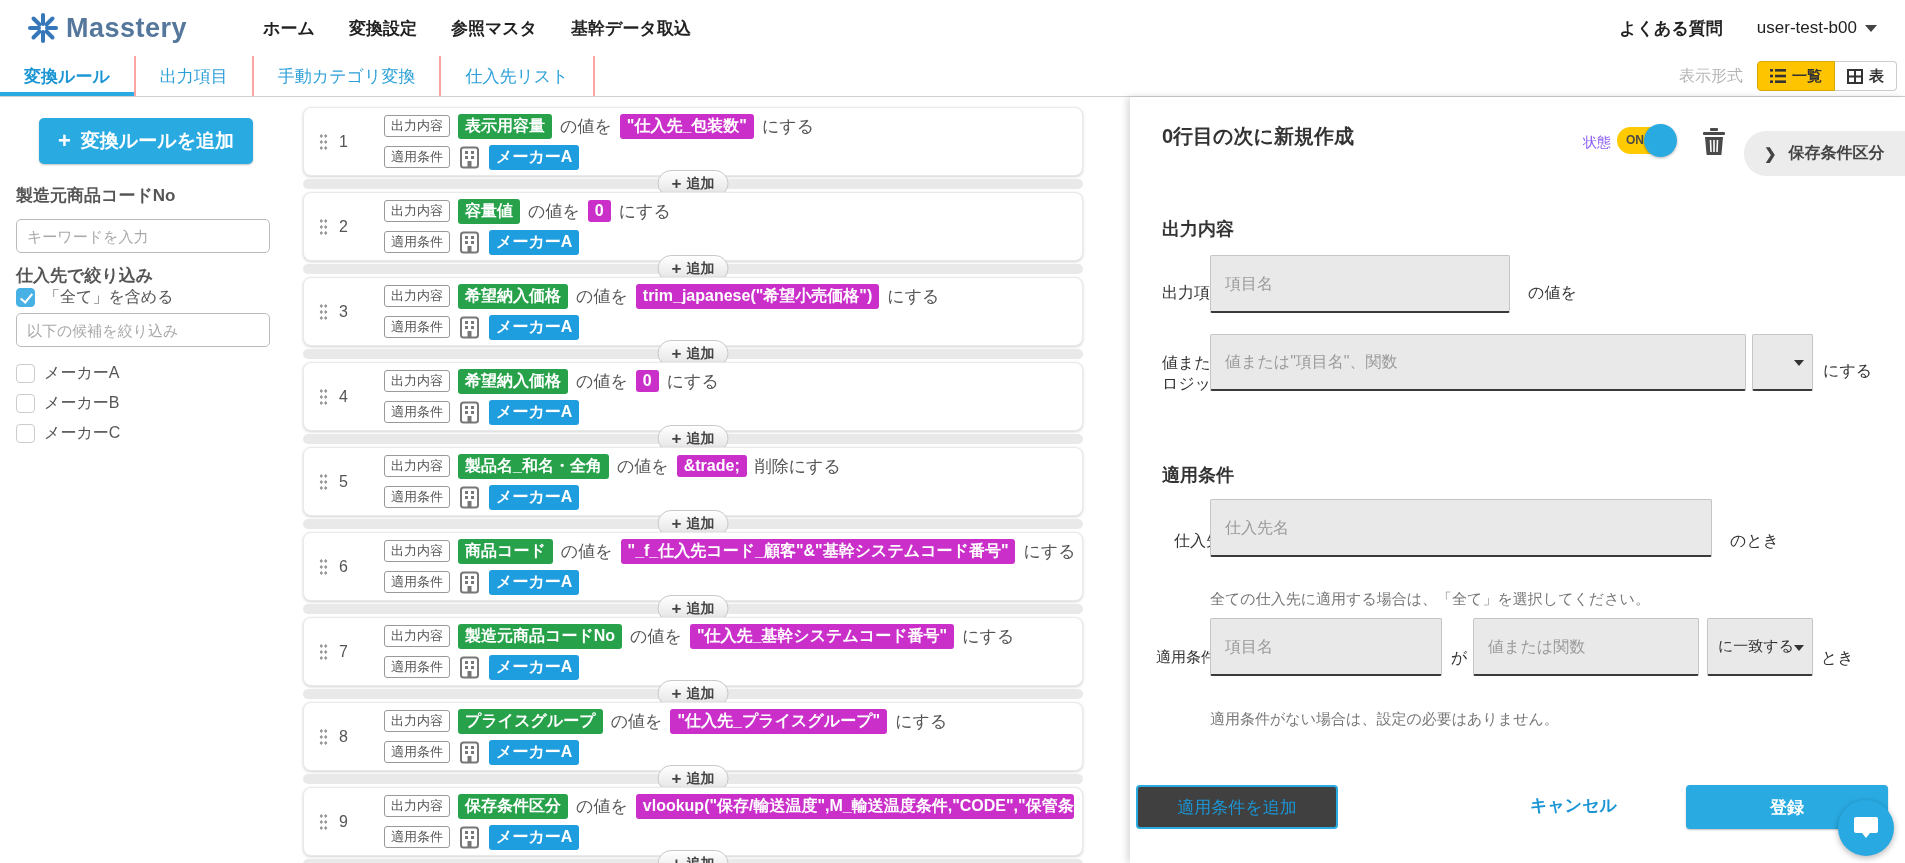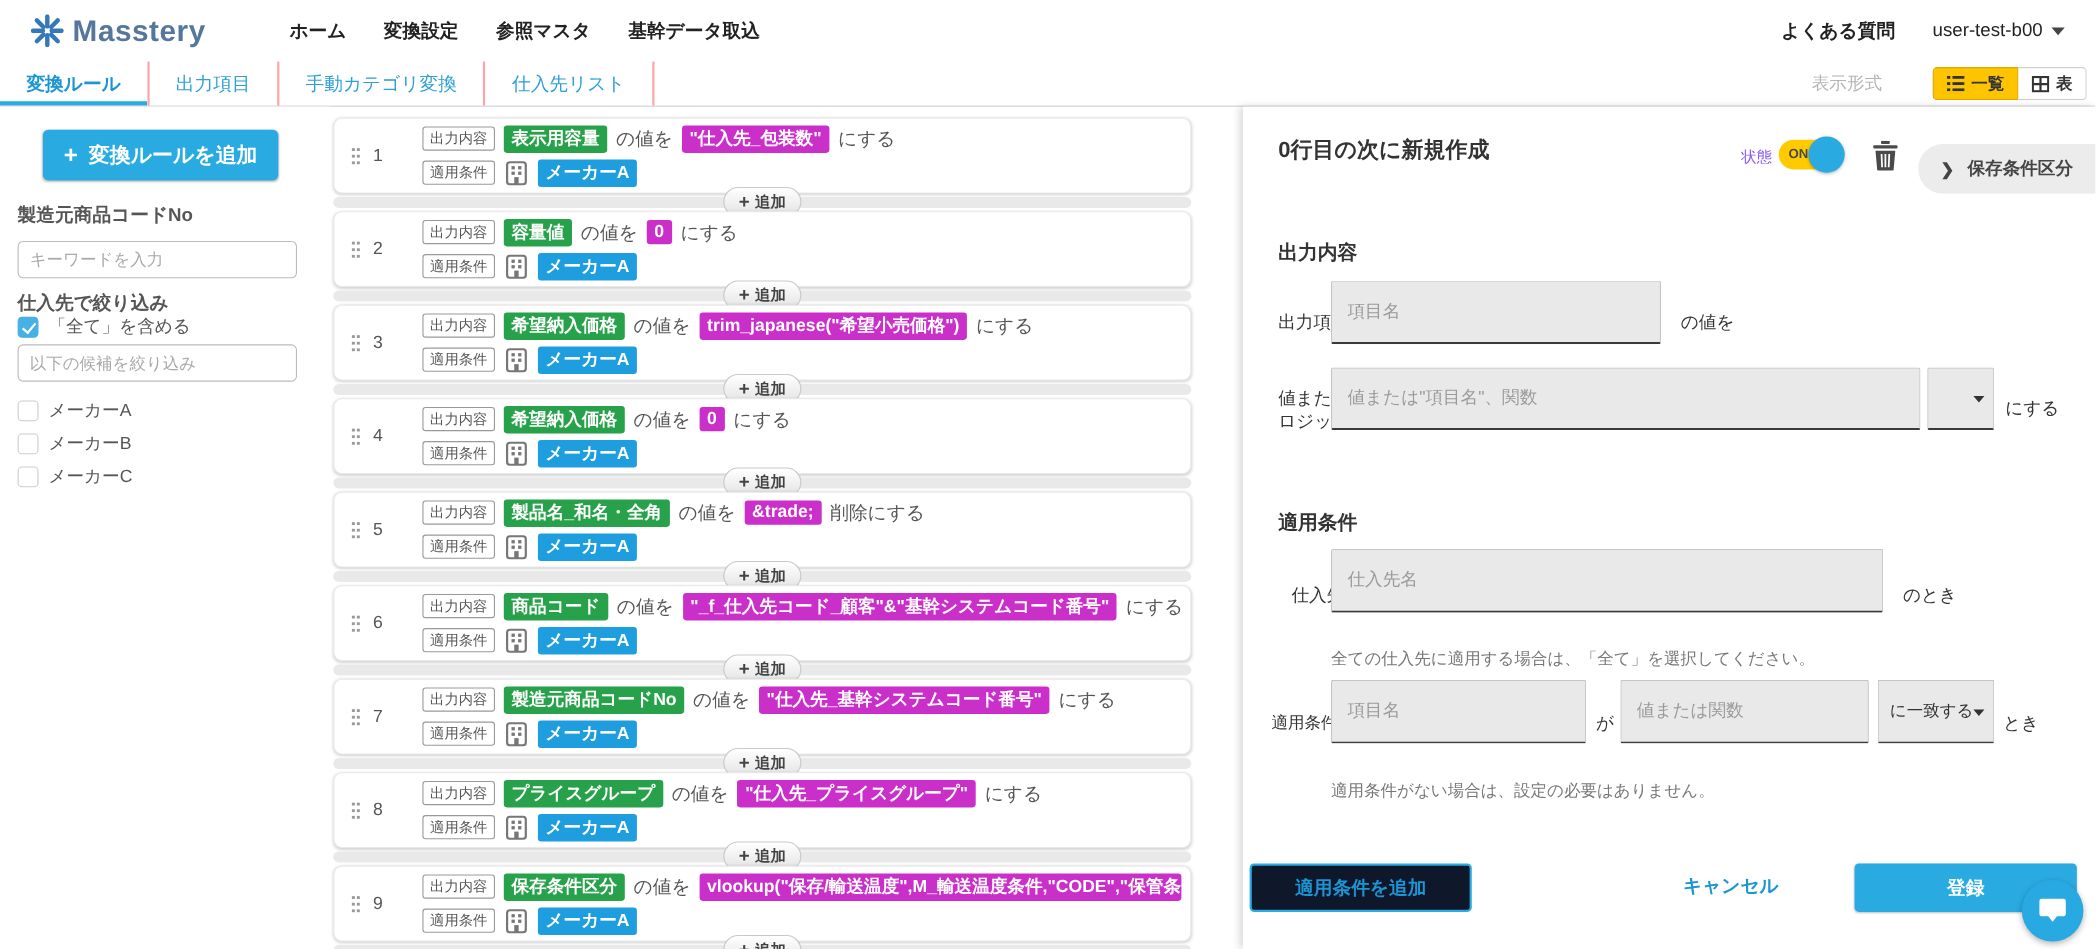"一覧" .viewgroup { margin-left: 32px -> none }
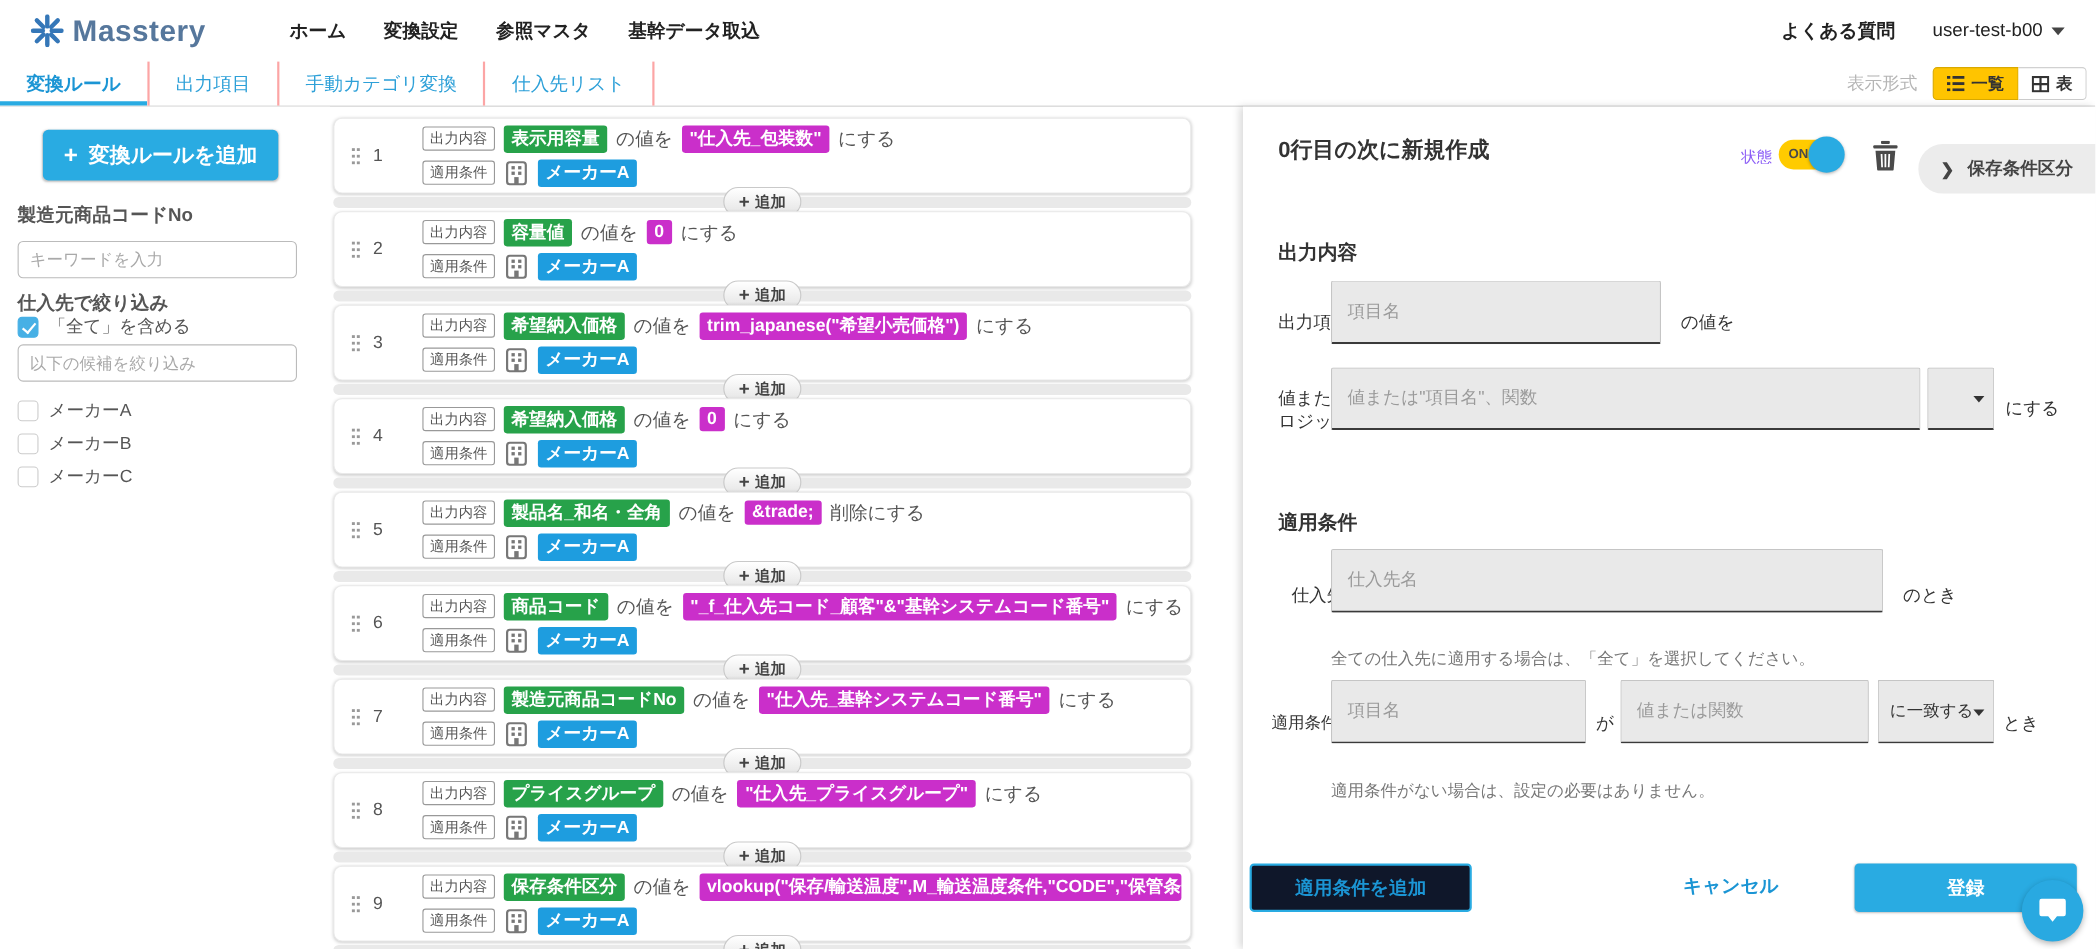"適用条件を追加" .btn-outline { background: #0f172a -> #404040; font-weight: 700 -> 400 }
